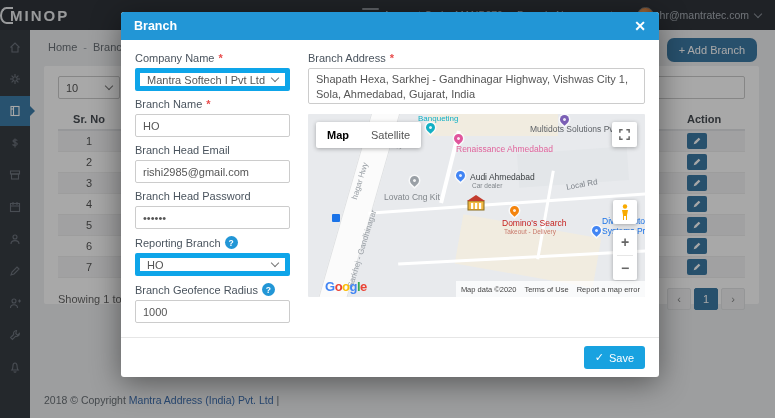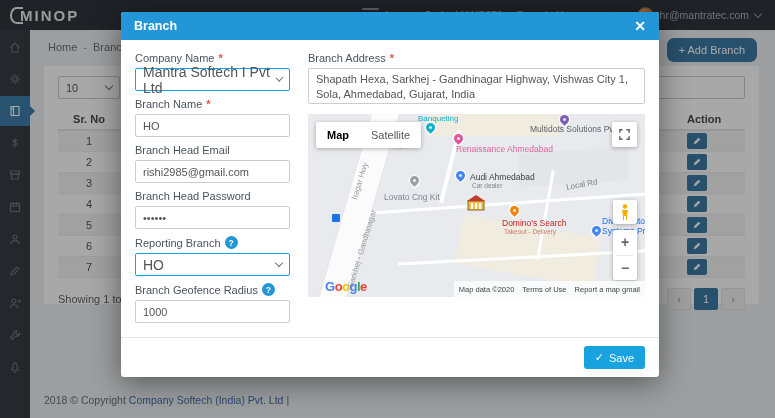"MINOP" .logo { margin-left: 10px -> none }
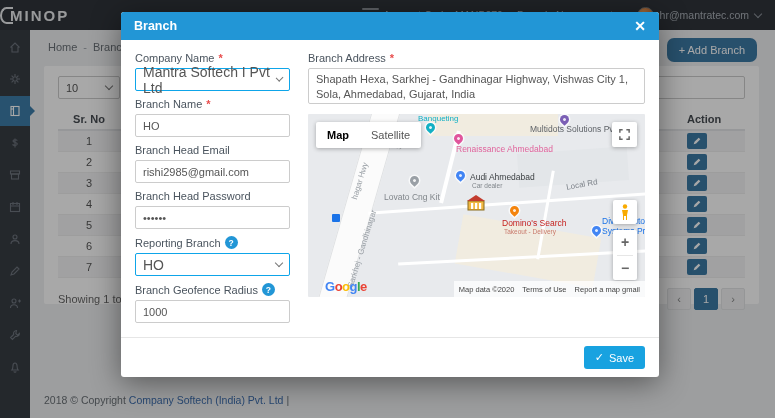"Mantra Softech I Pvt Ltd" .f-select { border: 1px solid #0ea5e9 -> 5px solid #0ea5e9; font-size: 14px -> 11px }
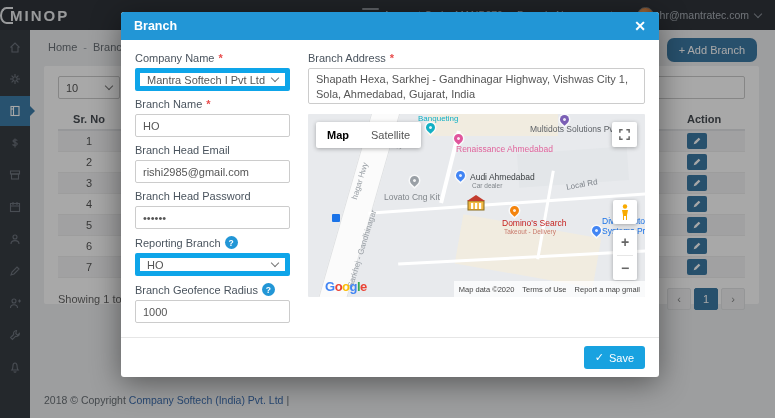"Report a map gmail" span { text: gmail -> error }
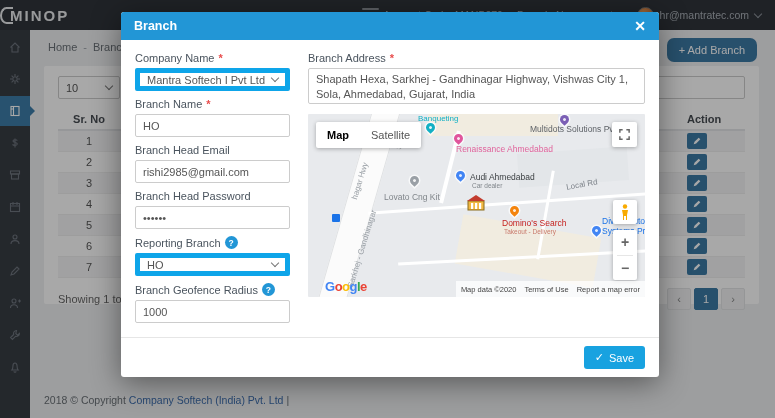"Company Softech (India) Pvt. Ltd" a { text: Company Softech -> Mantra Address }
